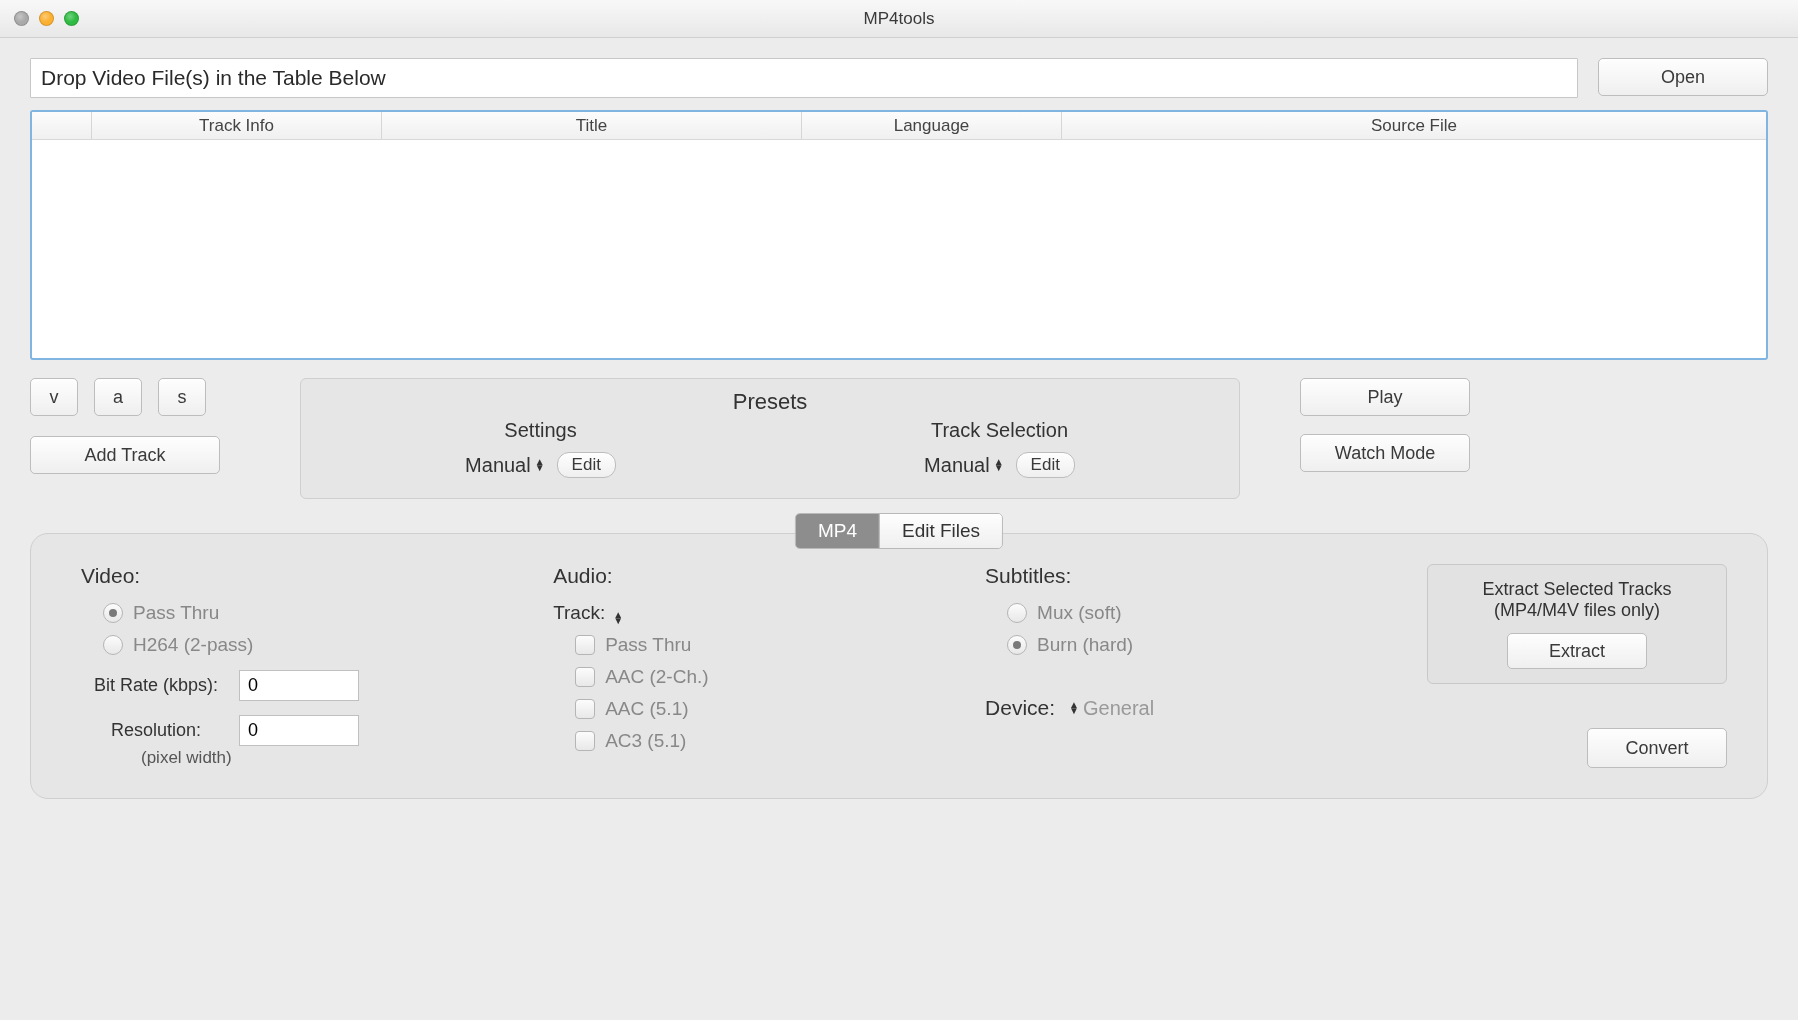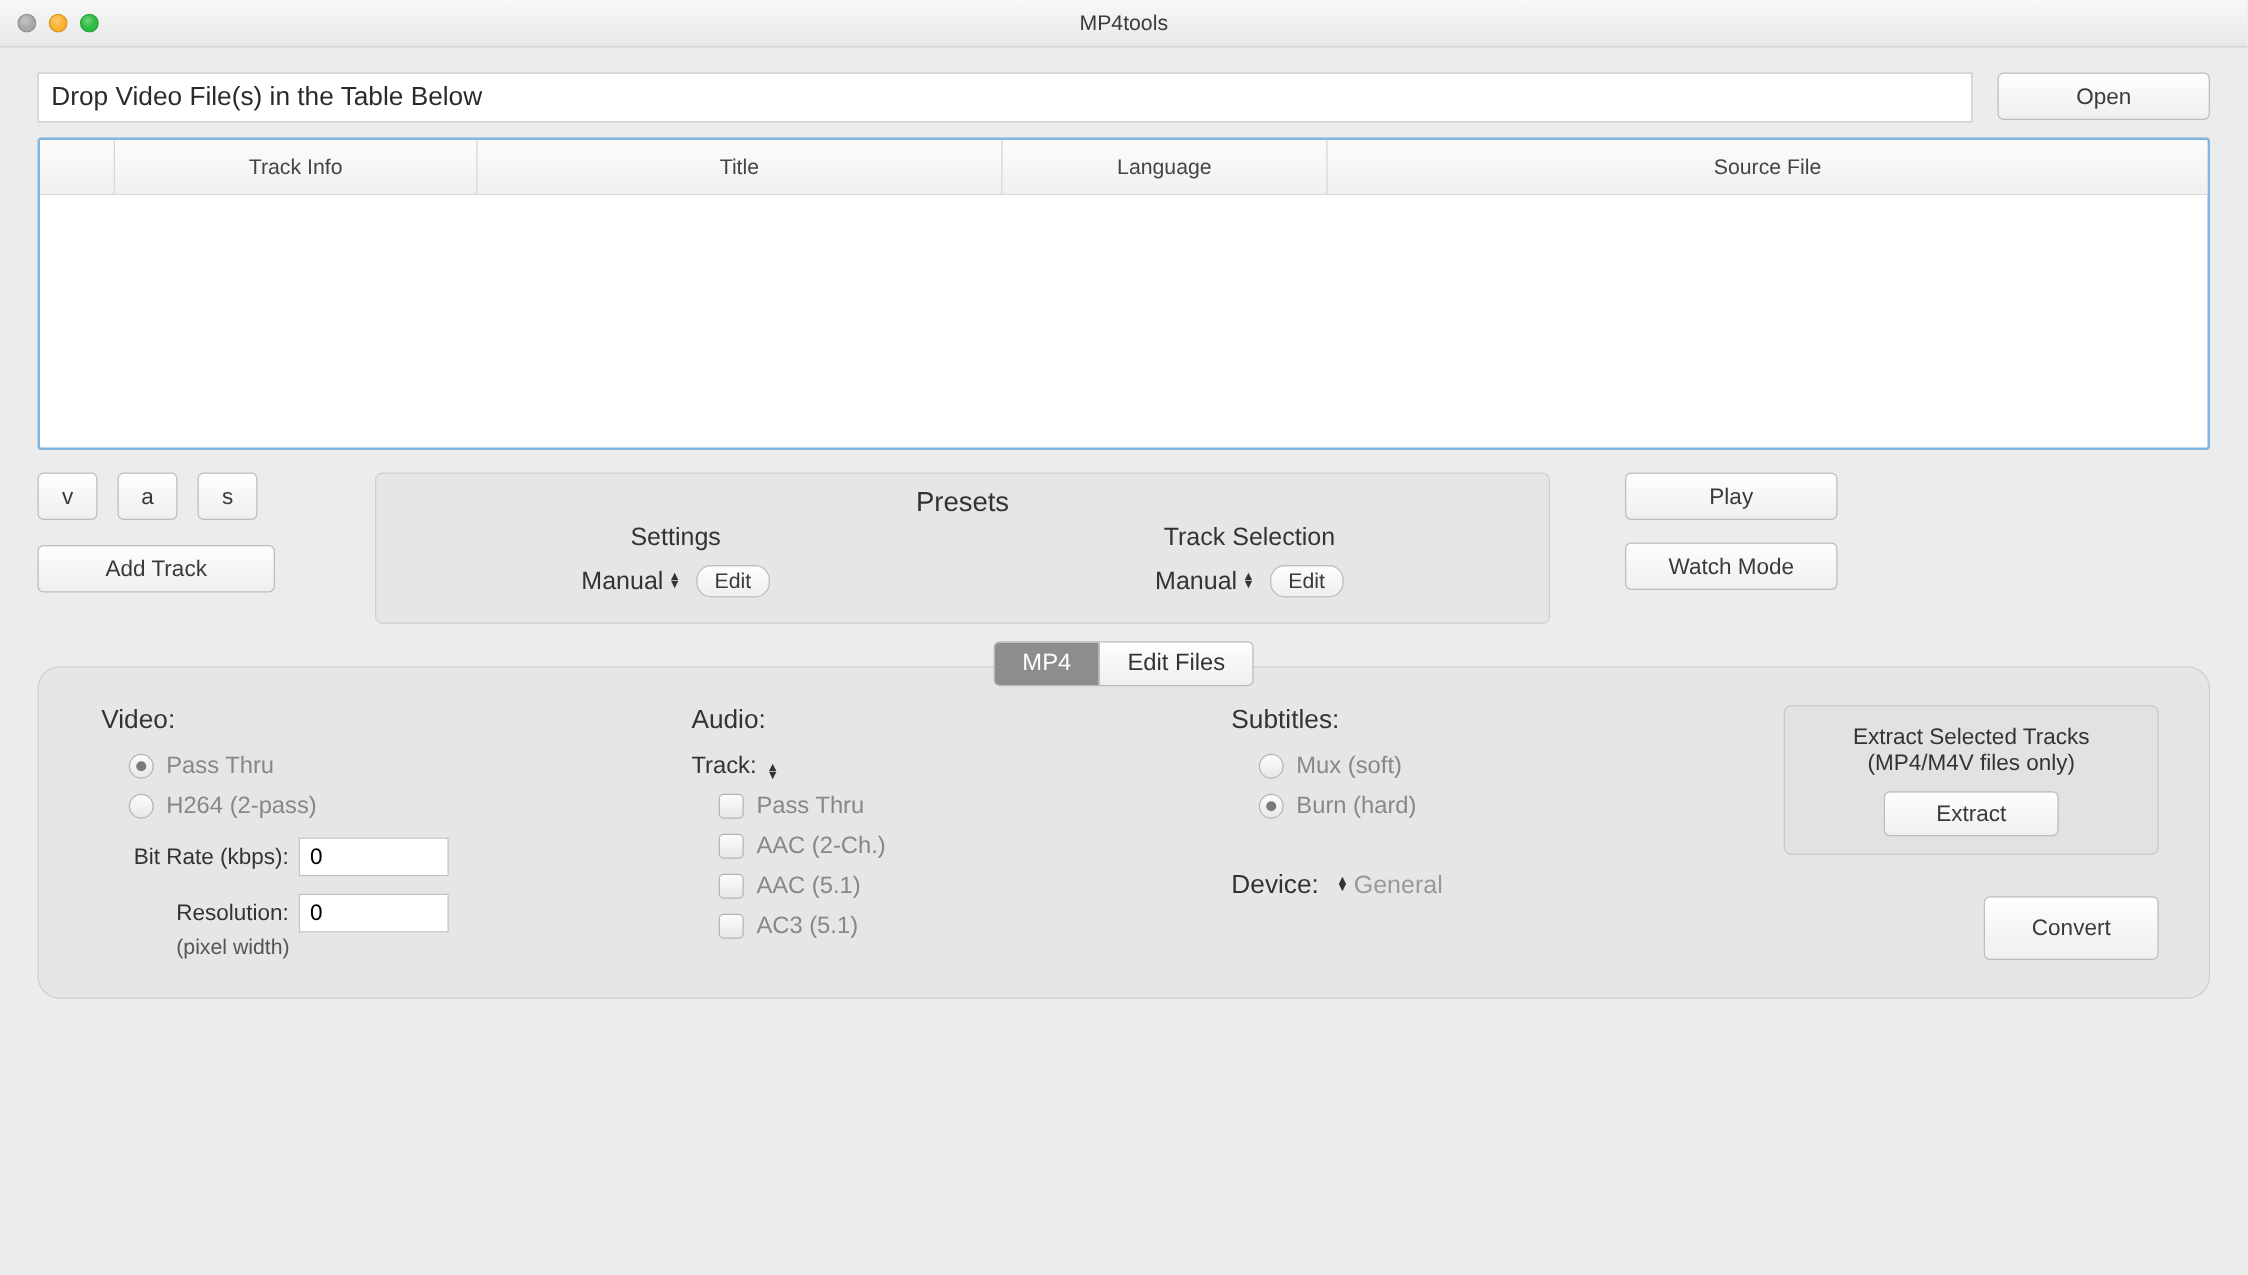"Track Info" .table-head { height: 44px -> 28px }
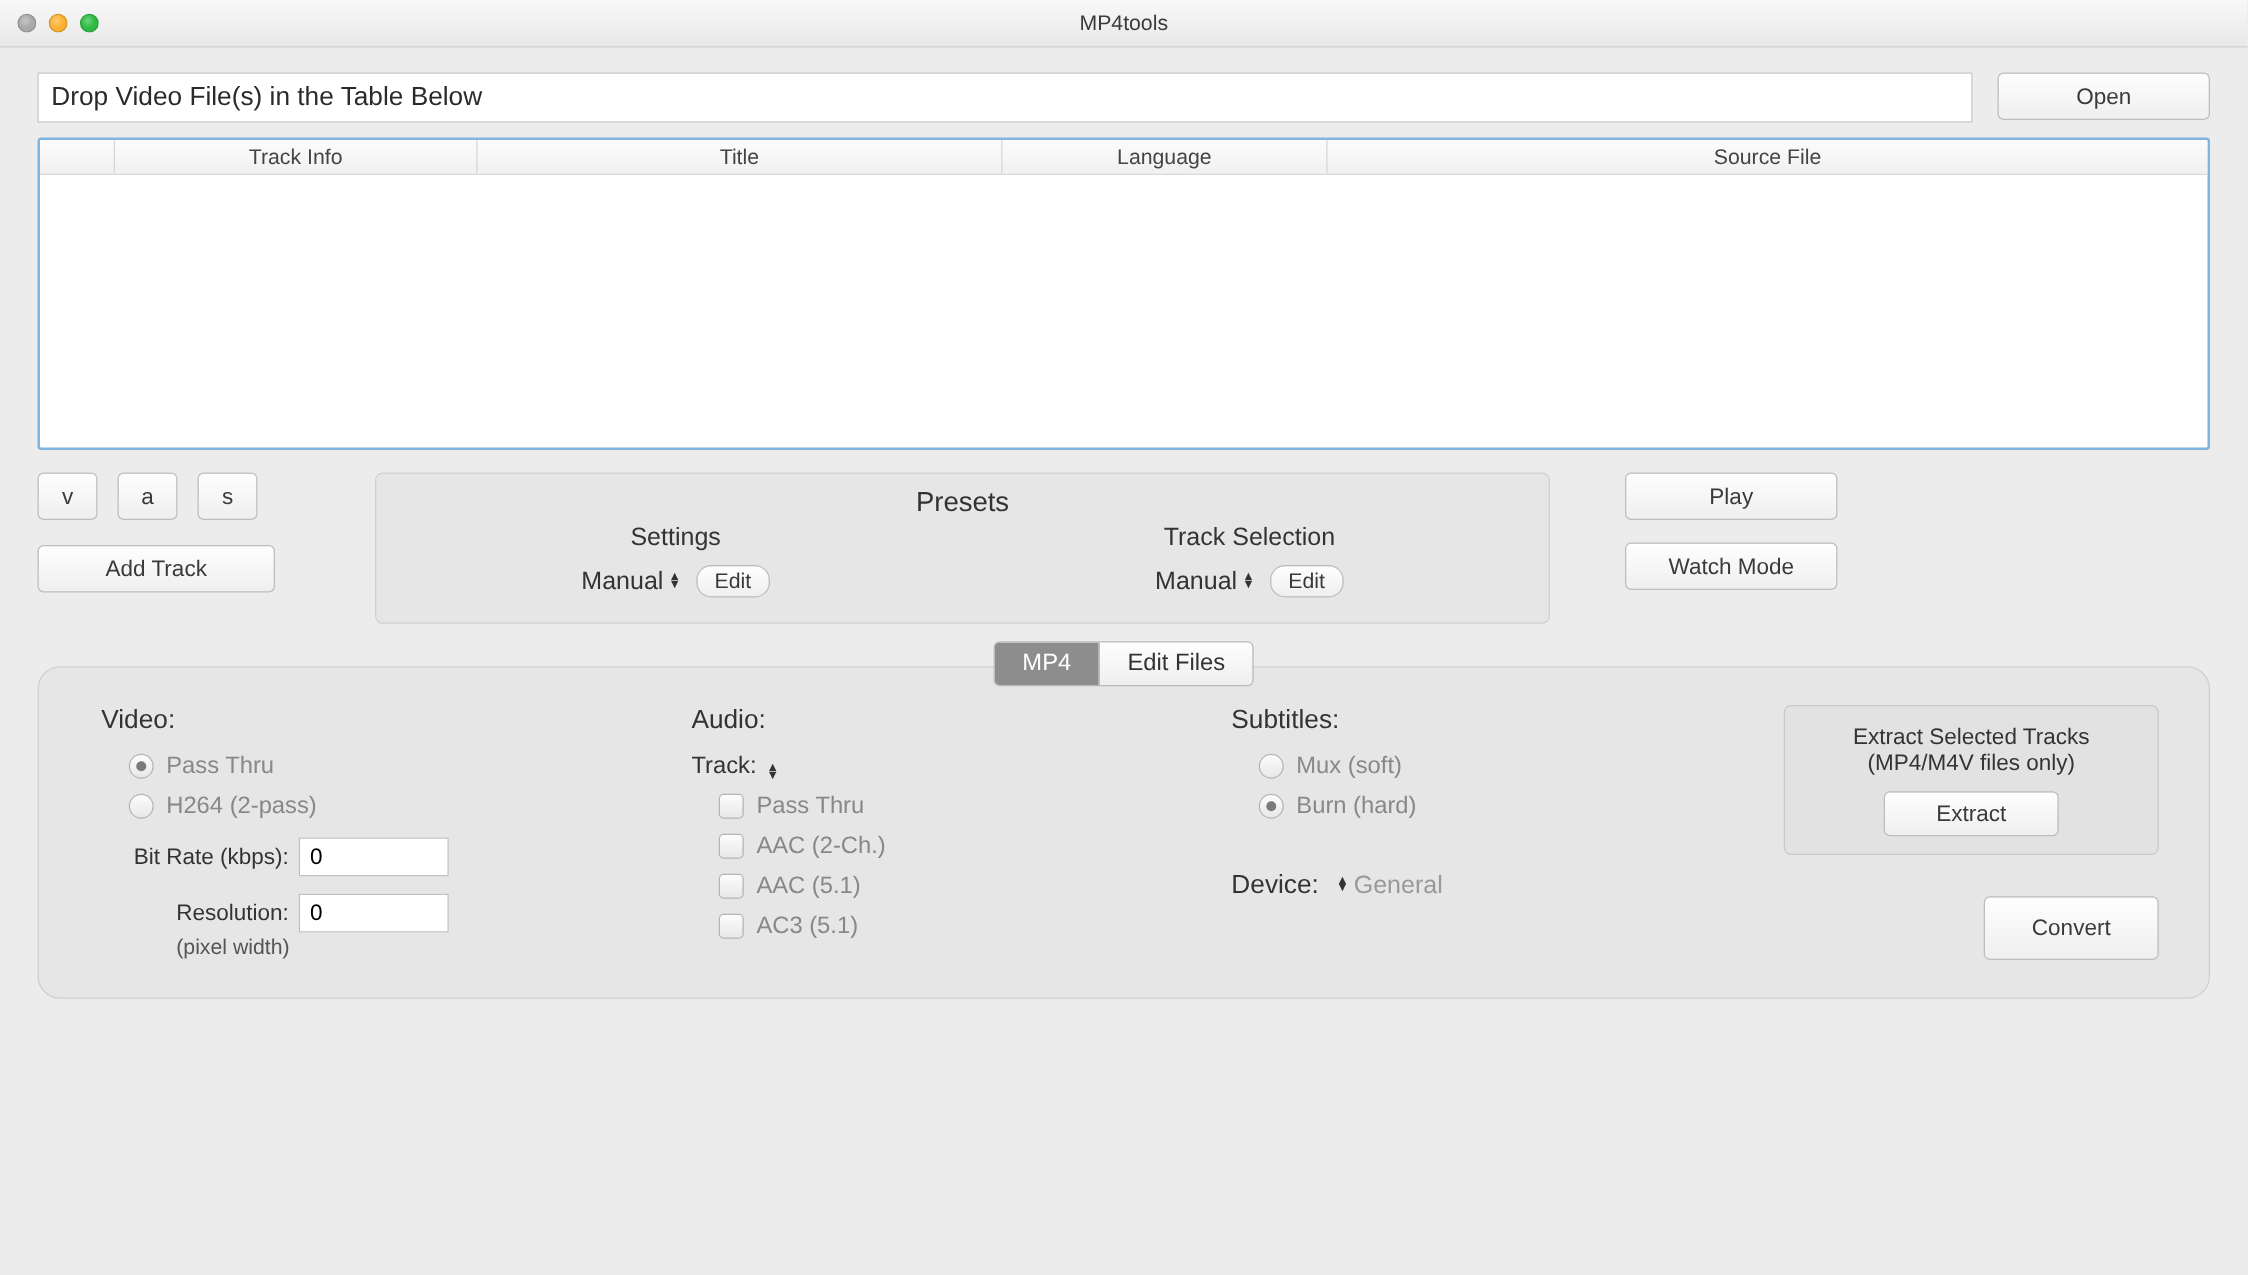"Bit Rate (kbps):" .field-row label { text-align: right -> center }
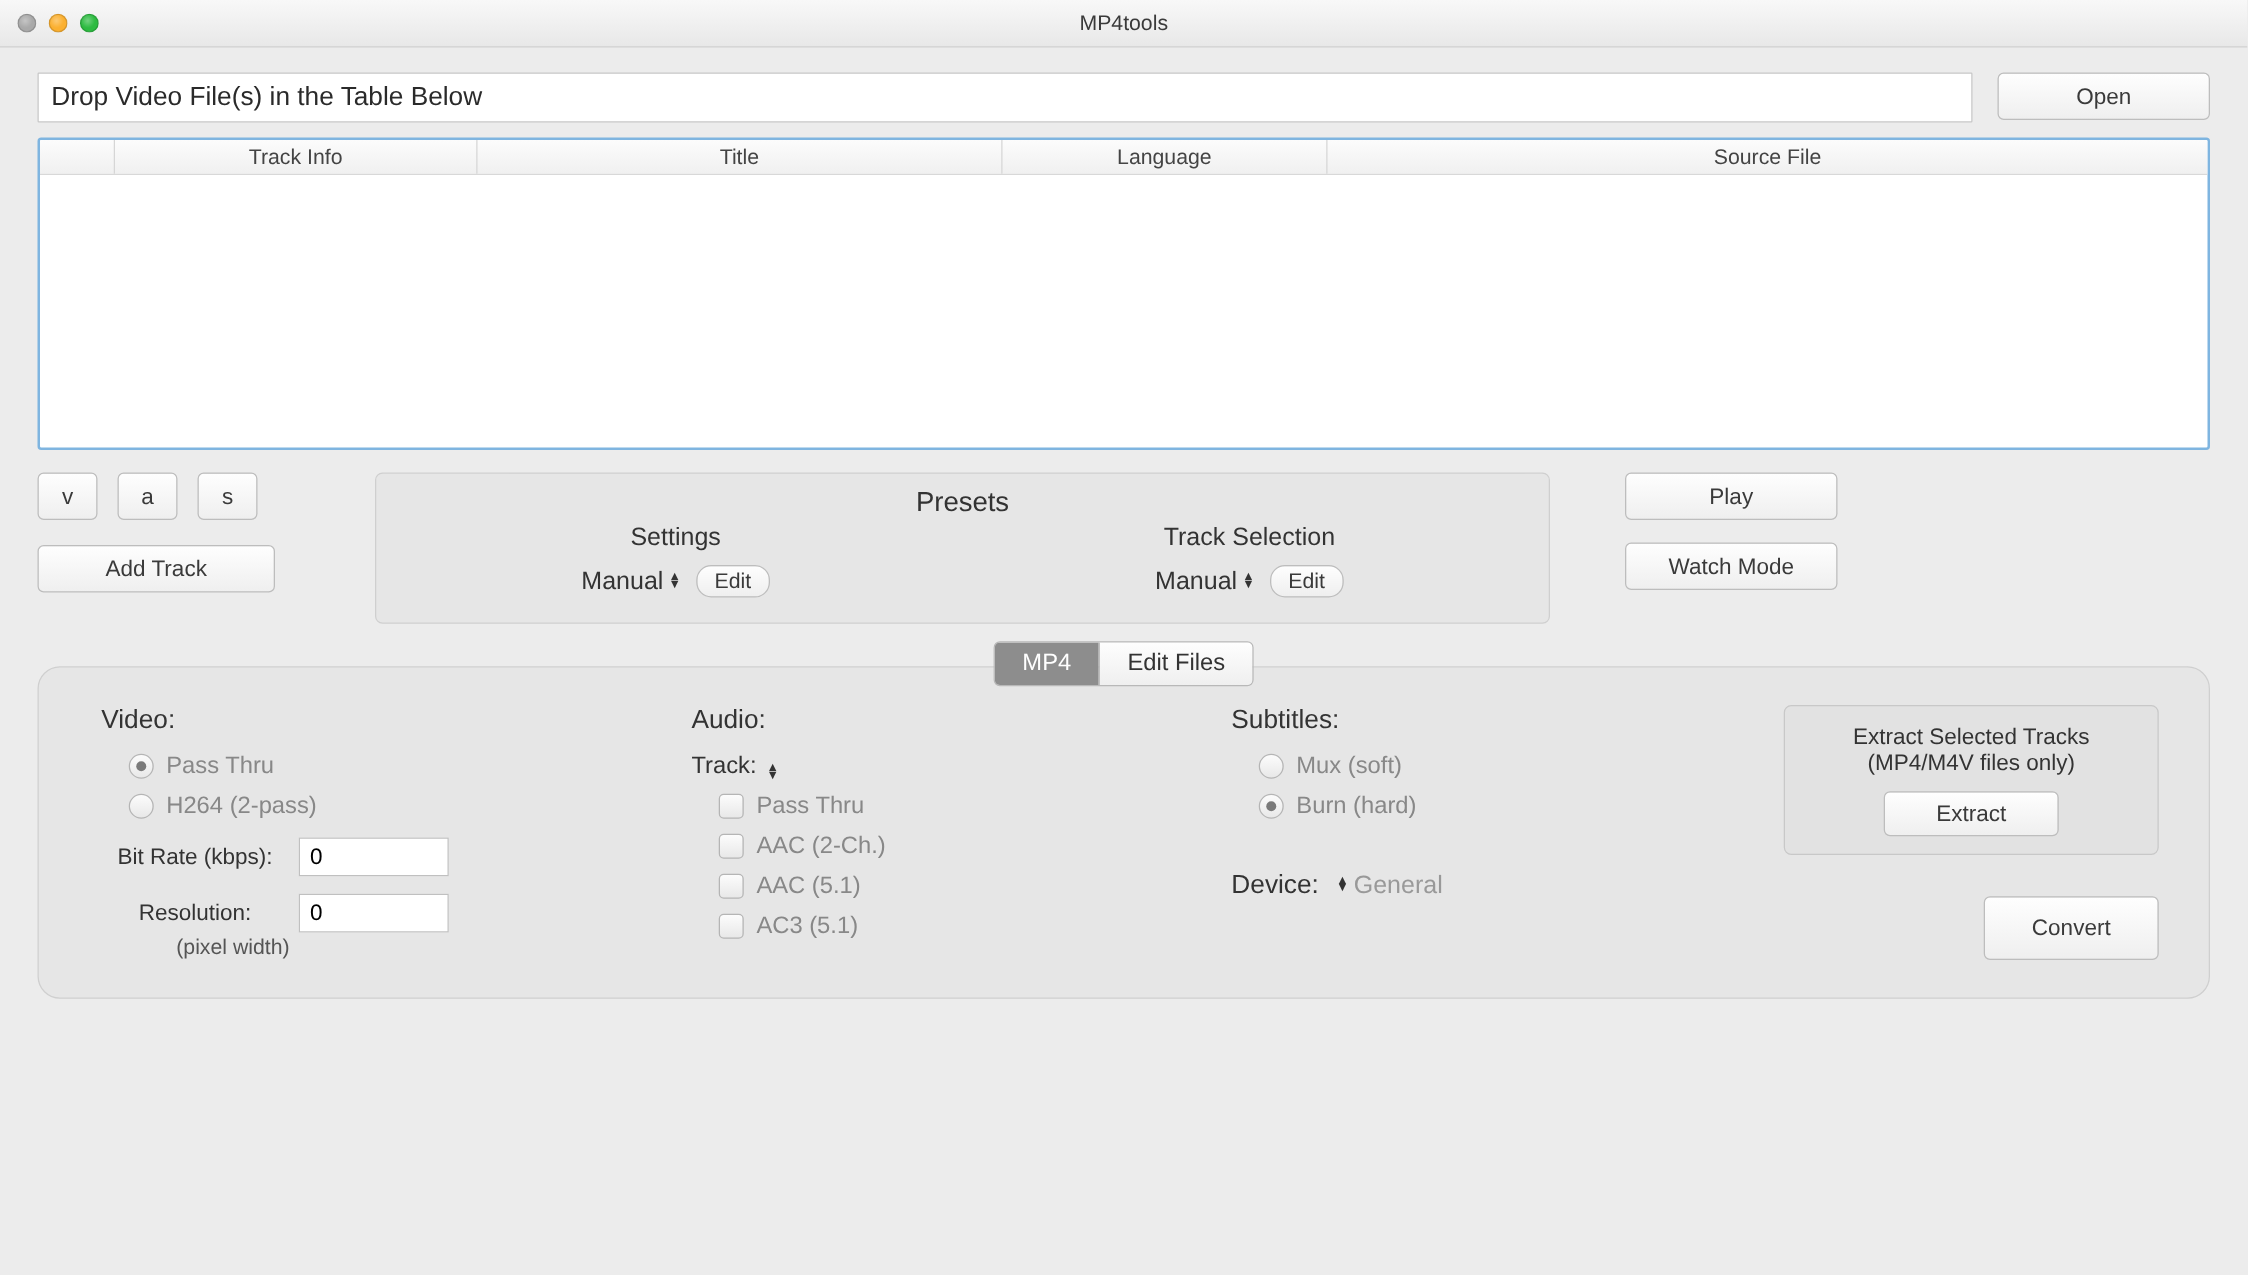"Convert" button.btn { height: 51px -> 40px }
